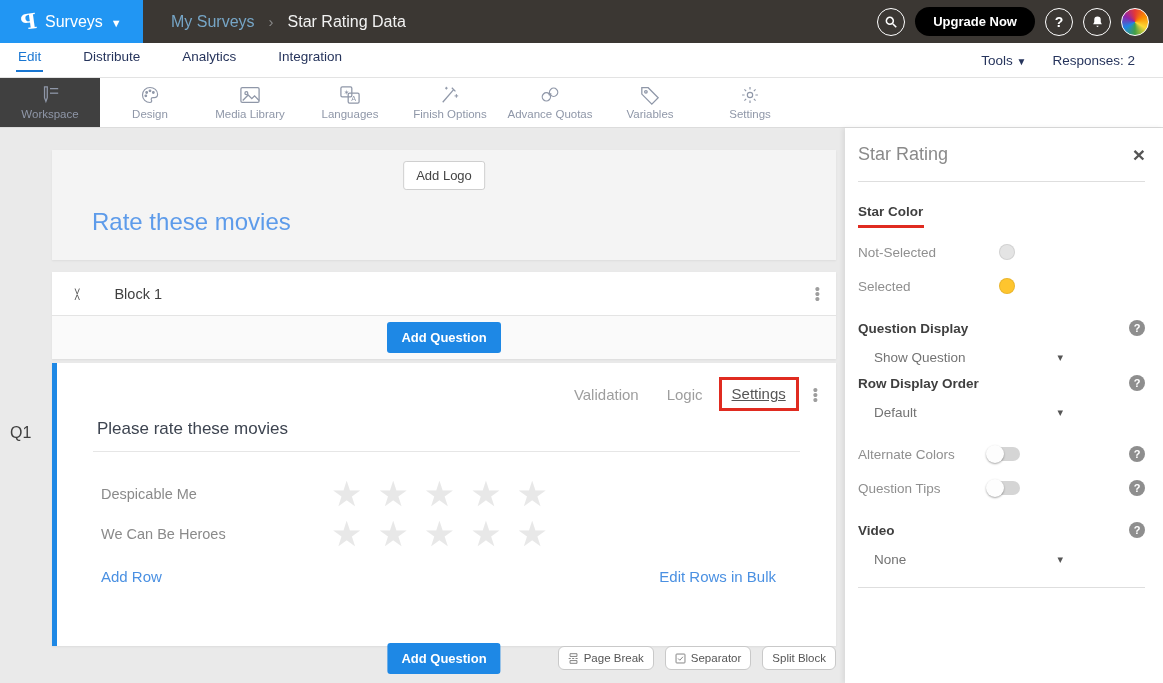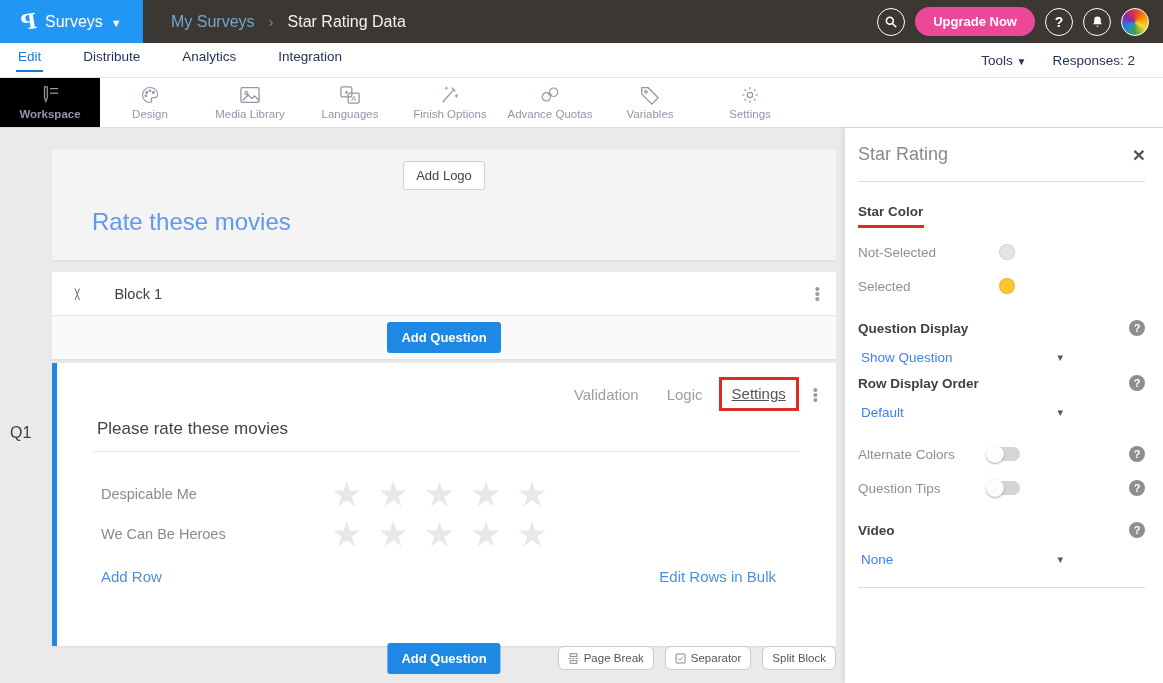"Upgrade Now" .upgrade-btn { background: #ec4899 -> #000000 }
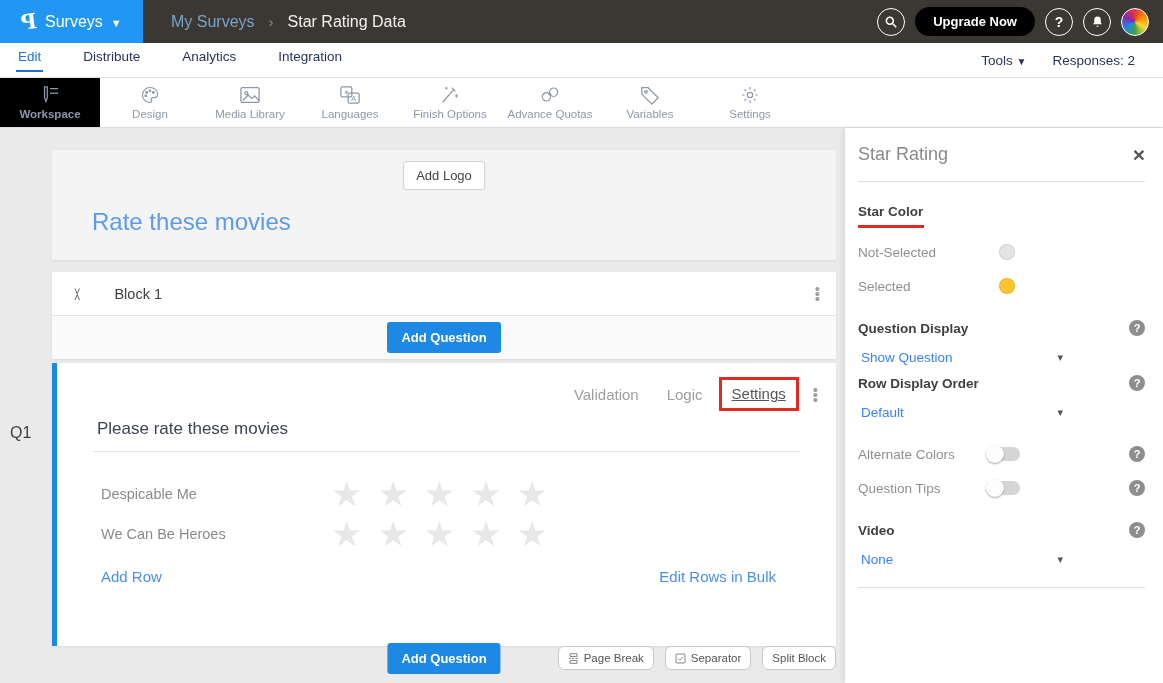"Workspace" .tool-item.active { background: #000000 -> #404040; font-weight: bold -> none }
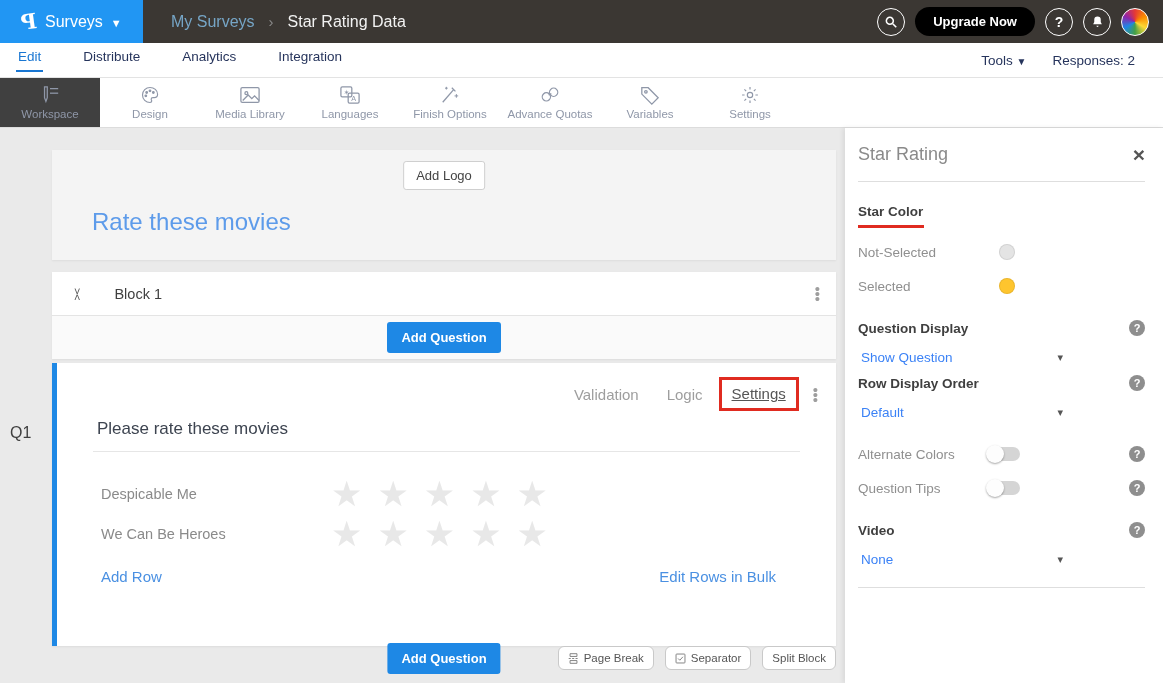"Show Question" .dropdown .dd-value { color: #3b82f6 -> #737373; margin-left: none -> 13px }
